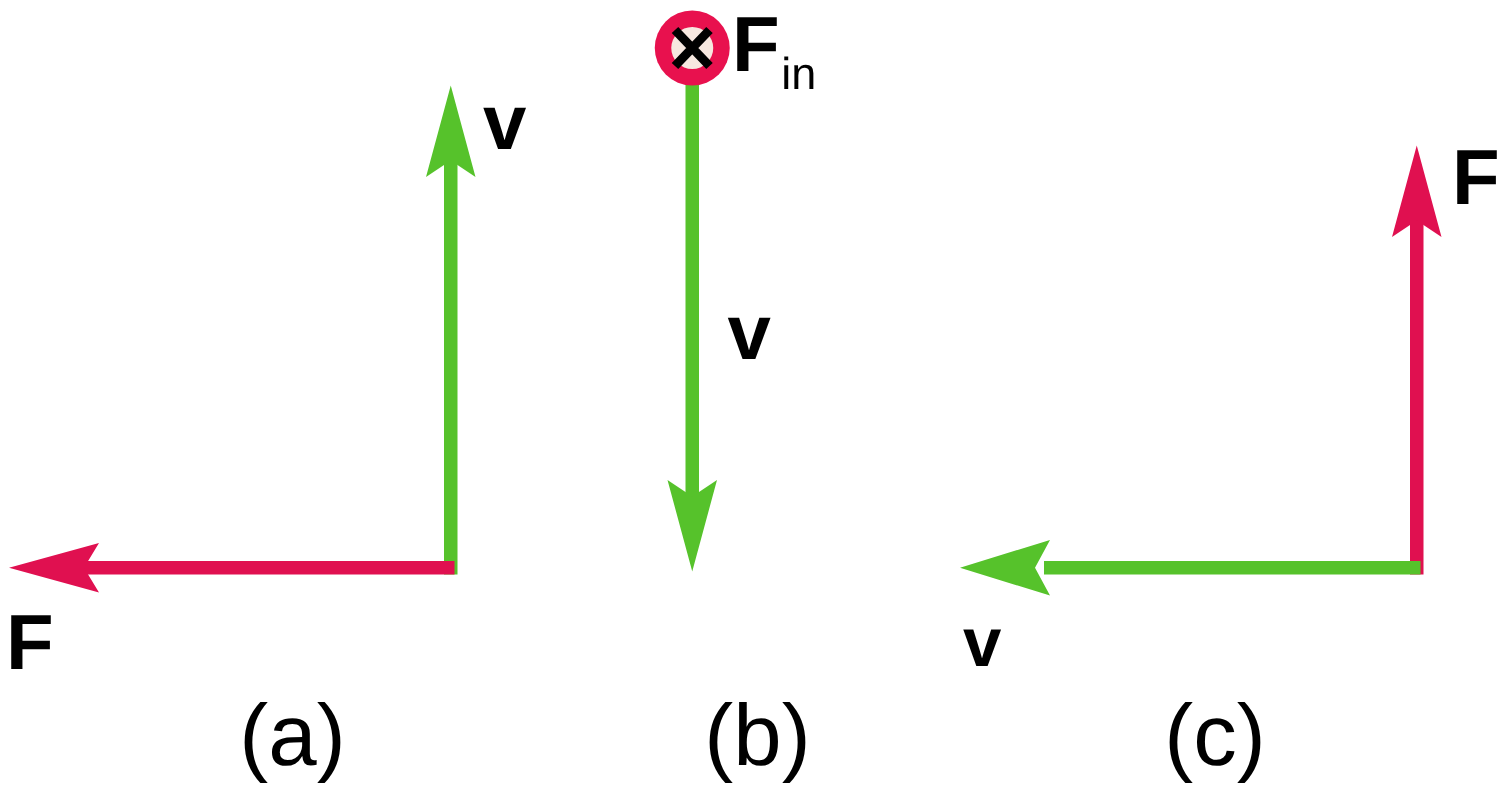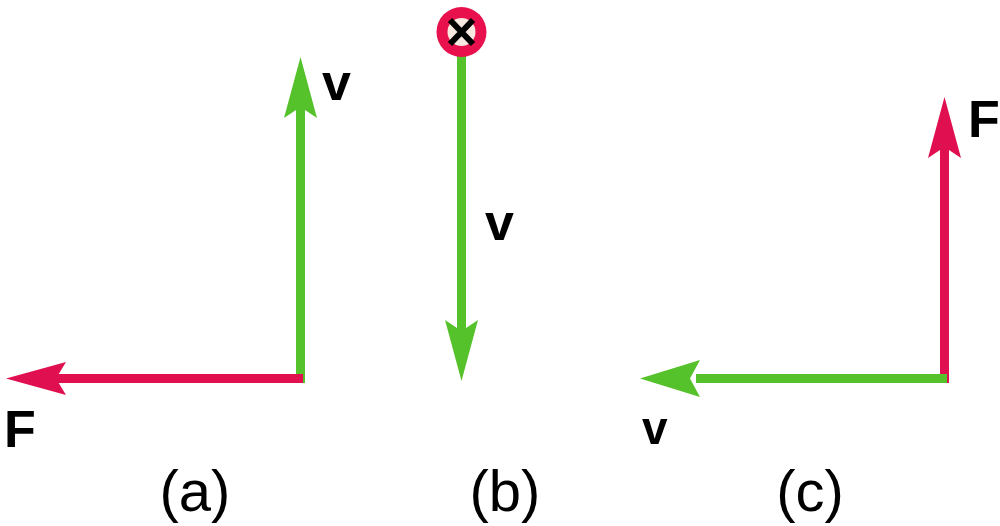"Fin" span.lbl { html: none -> <span><span>F</span><span>in</span></span> }
